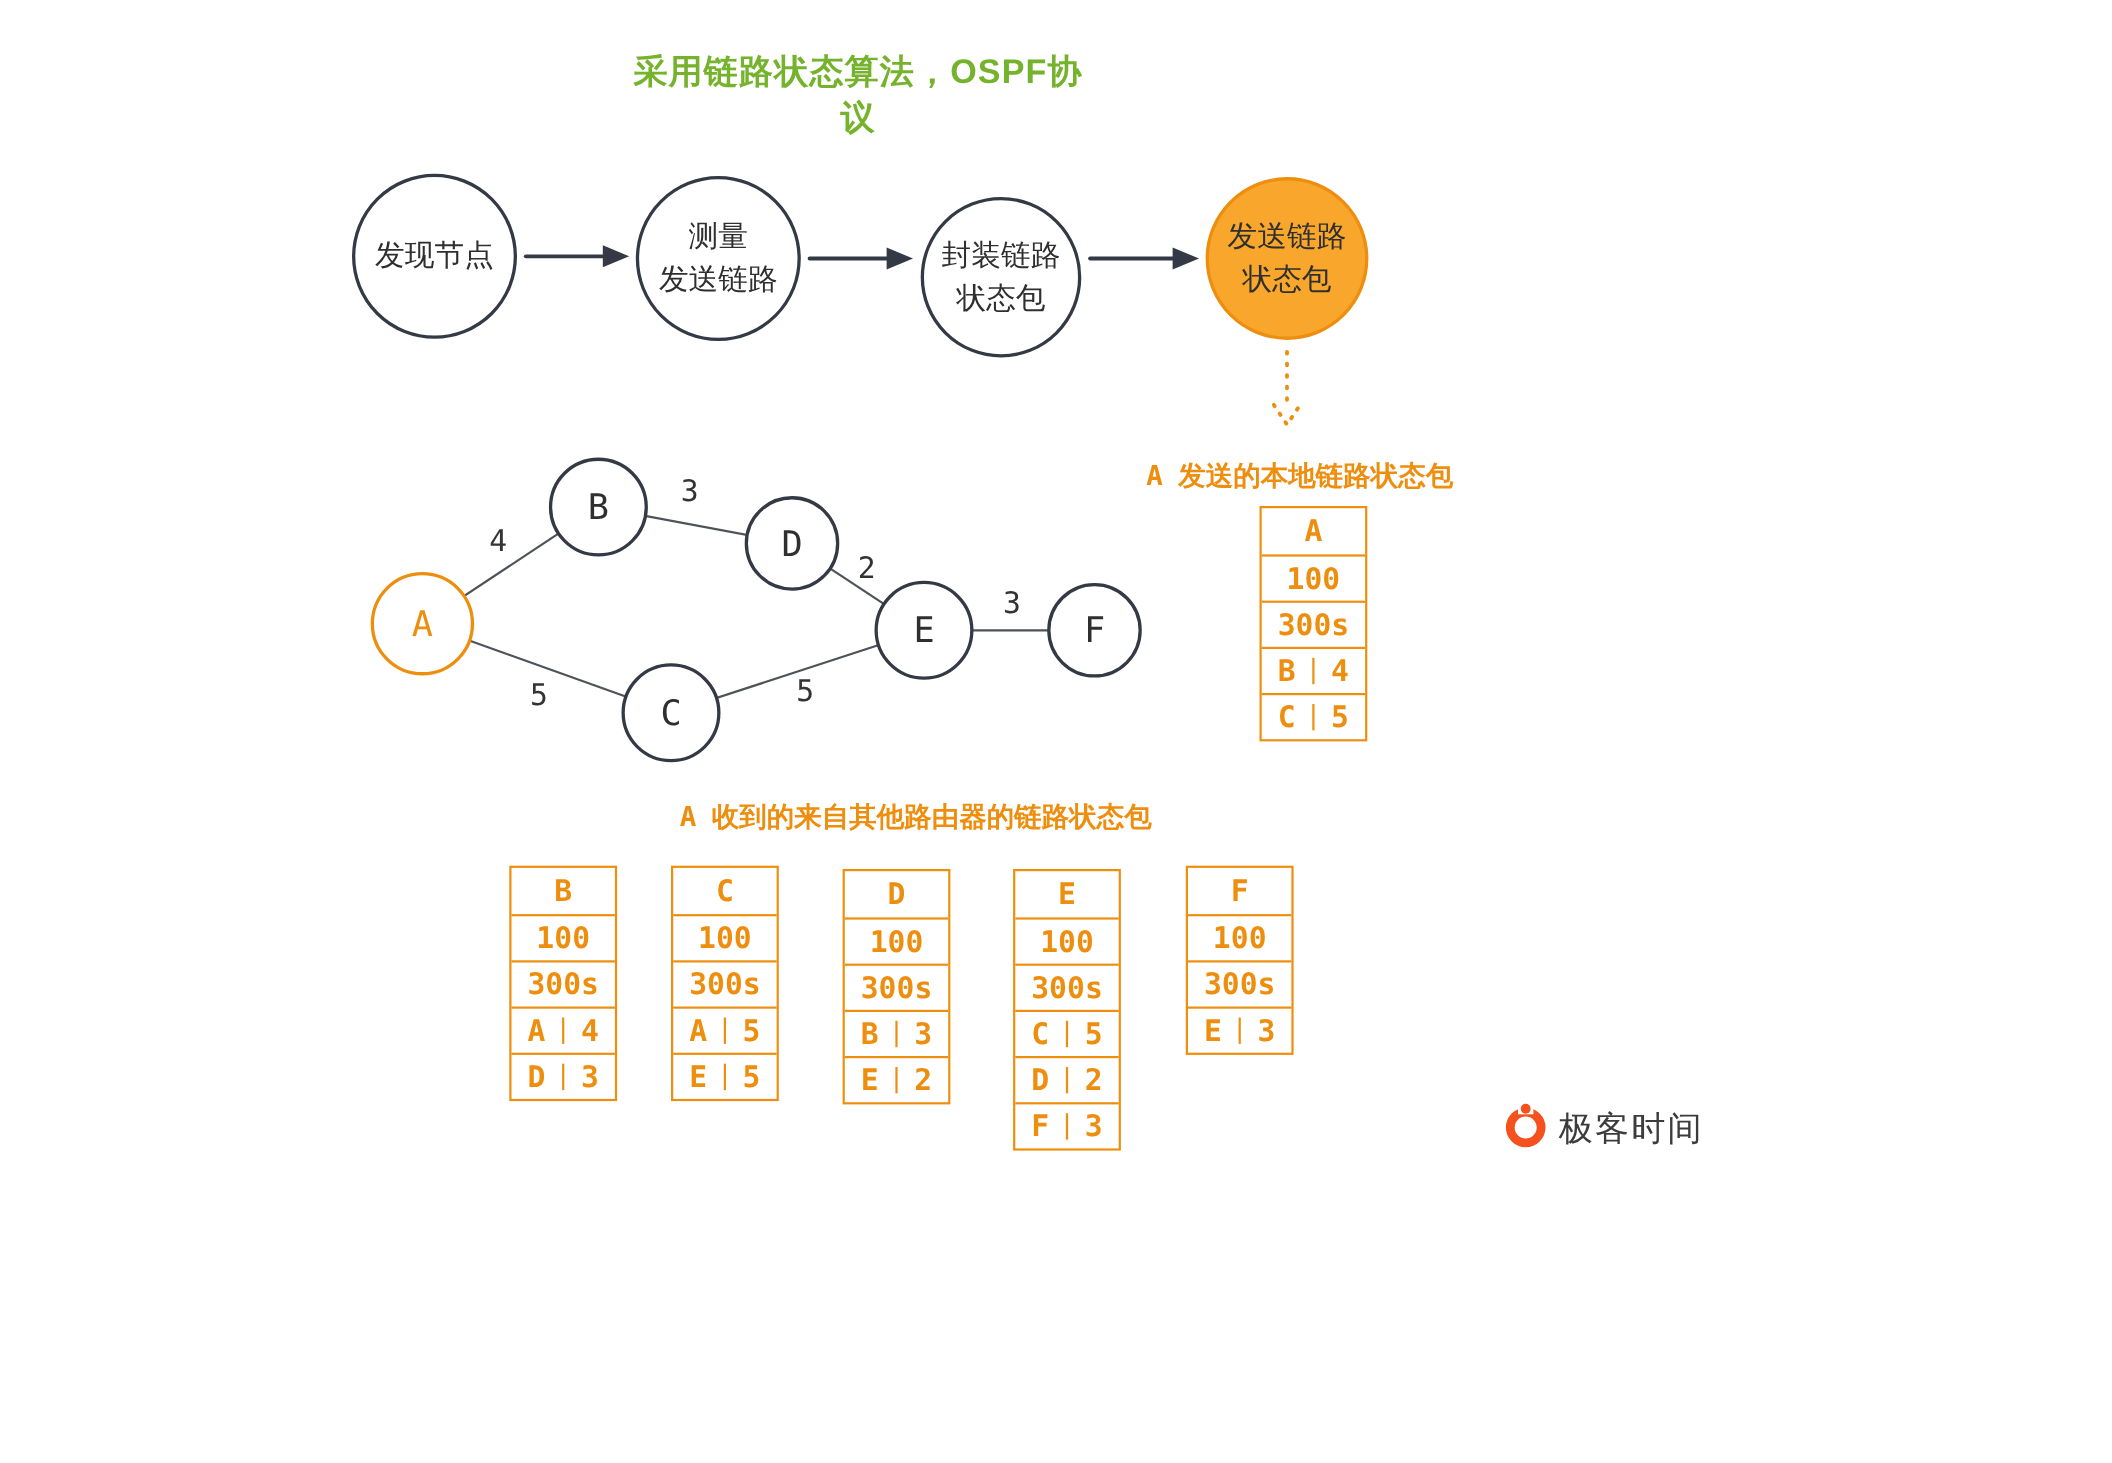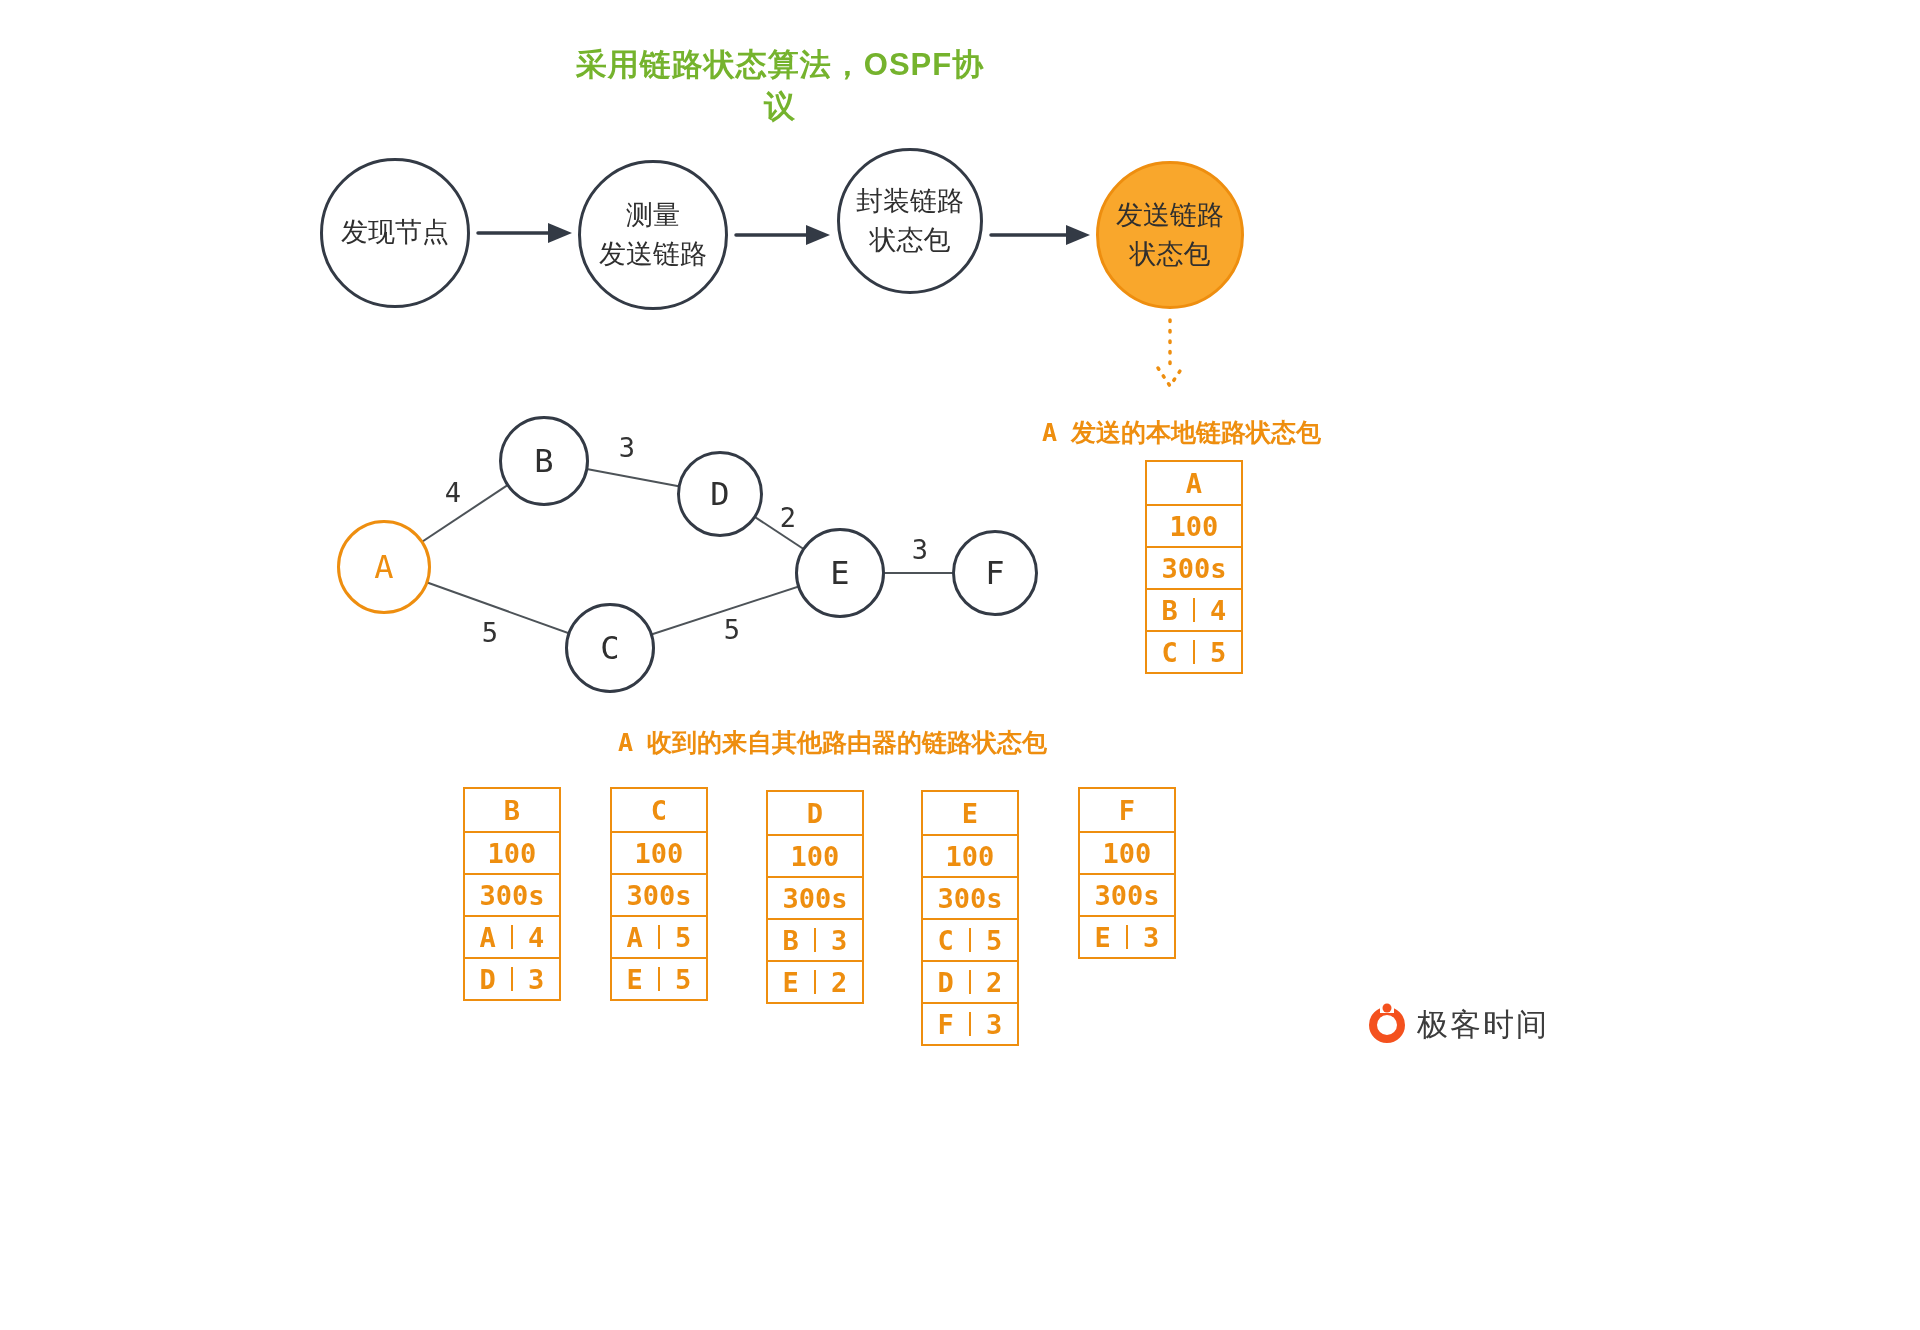"封装链路" div.flow-circle { top: 148px -> 179px }
